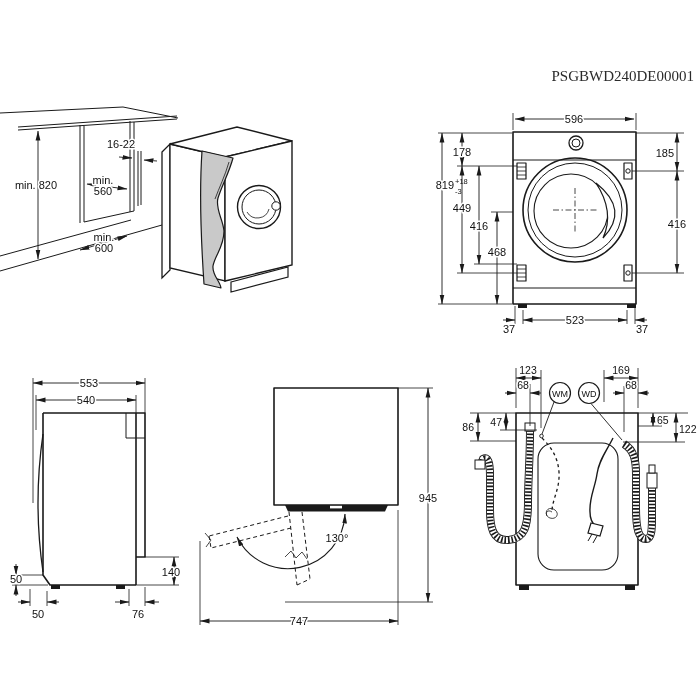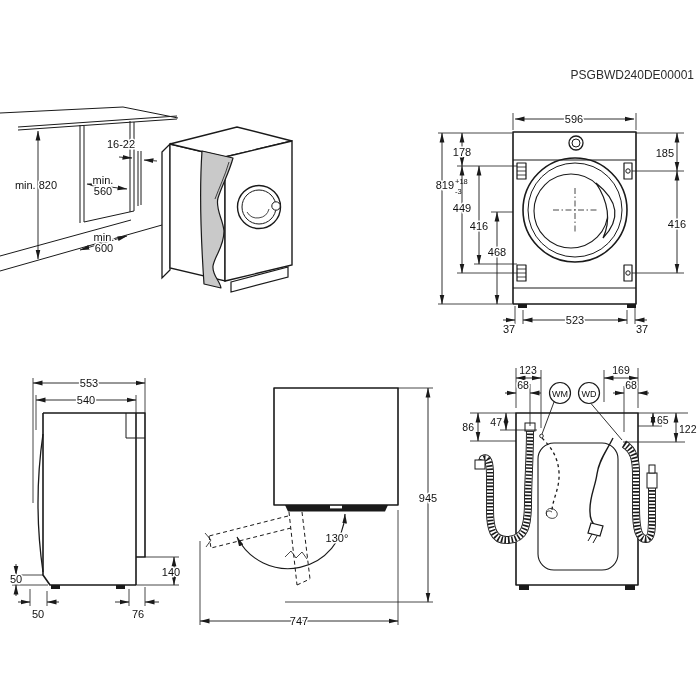"PSGBWD240DE00001" .doc-code { font-family: none -> Liberation Serif, serif; font-size: 12px -> 15px }
